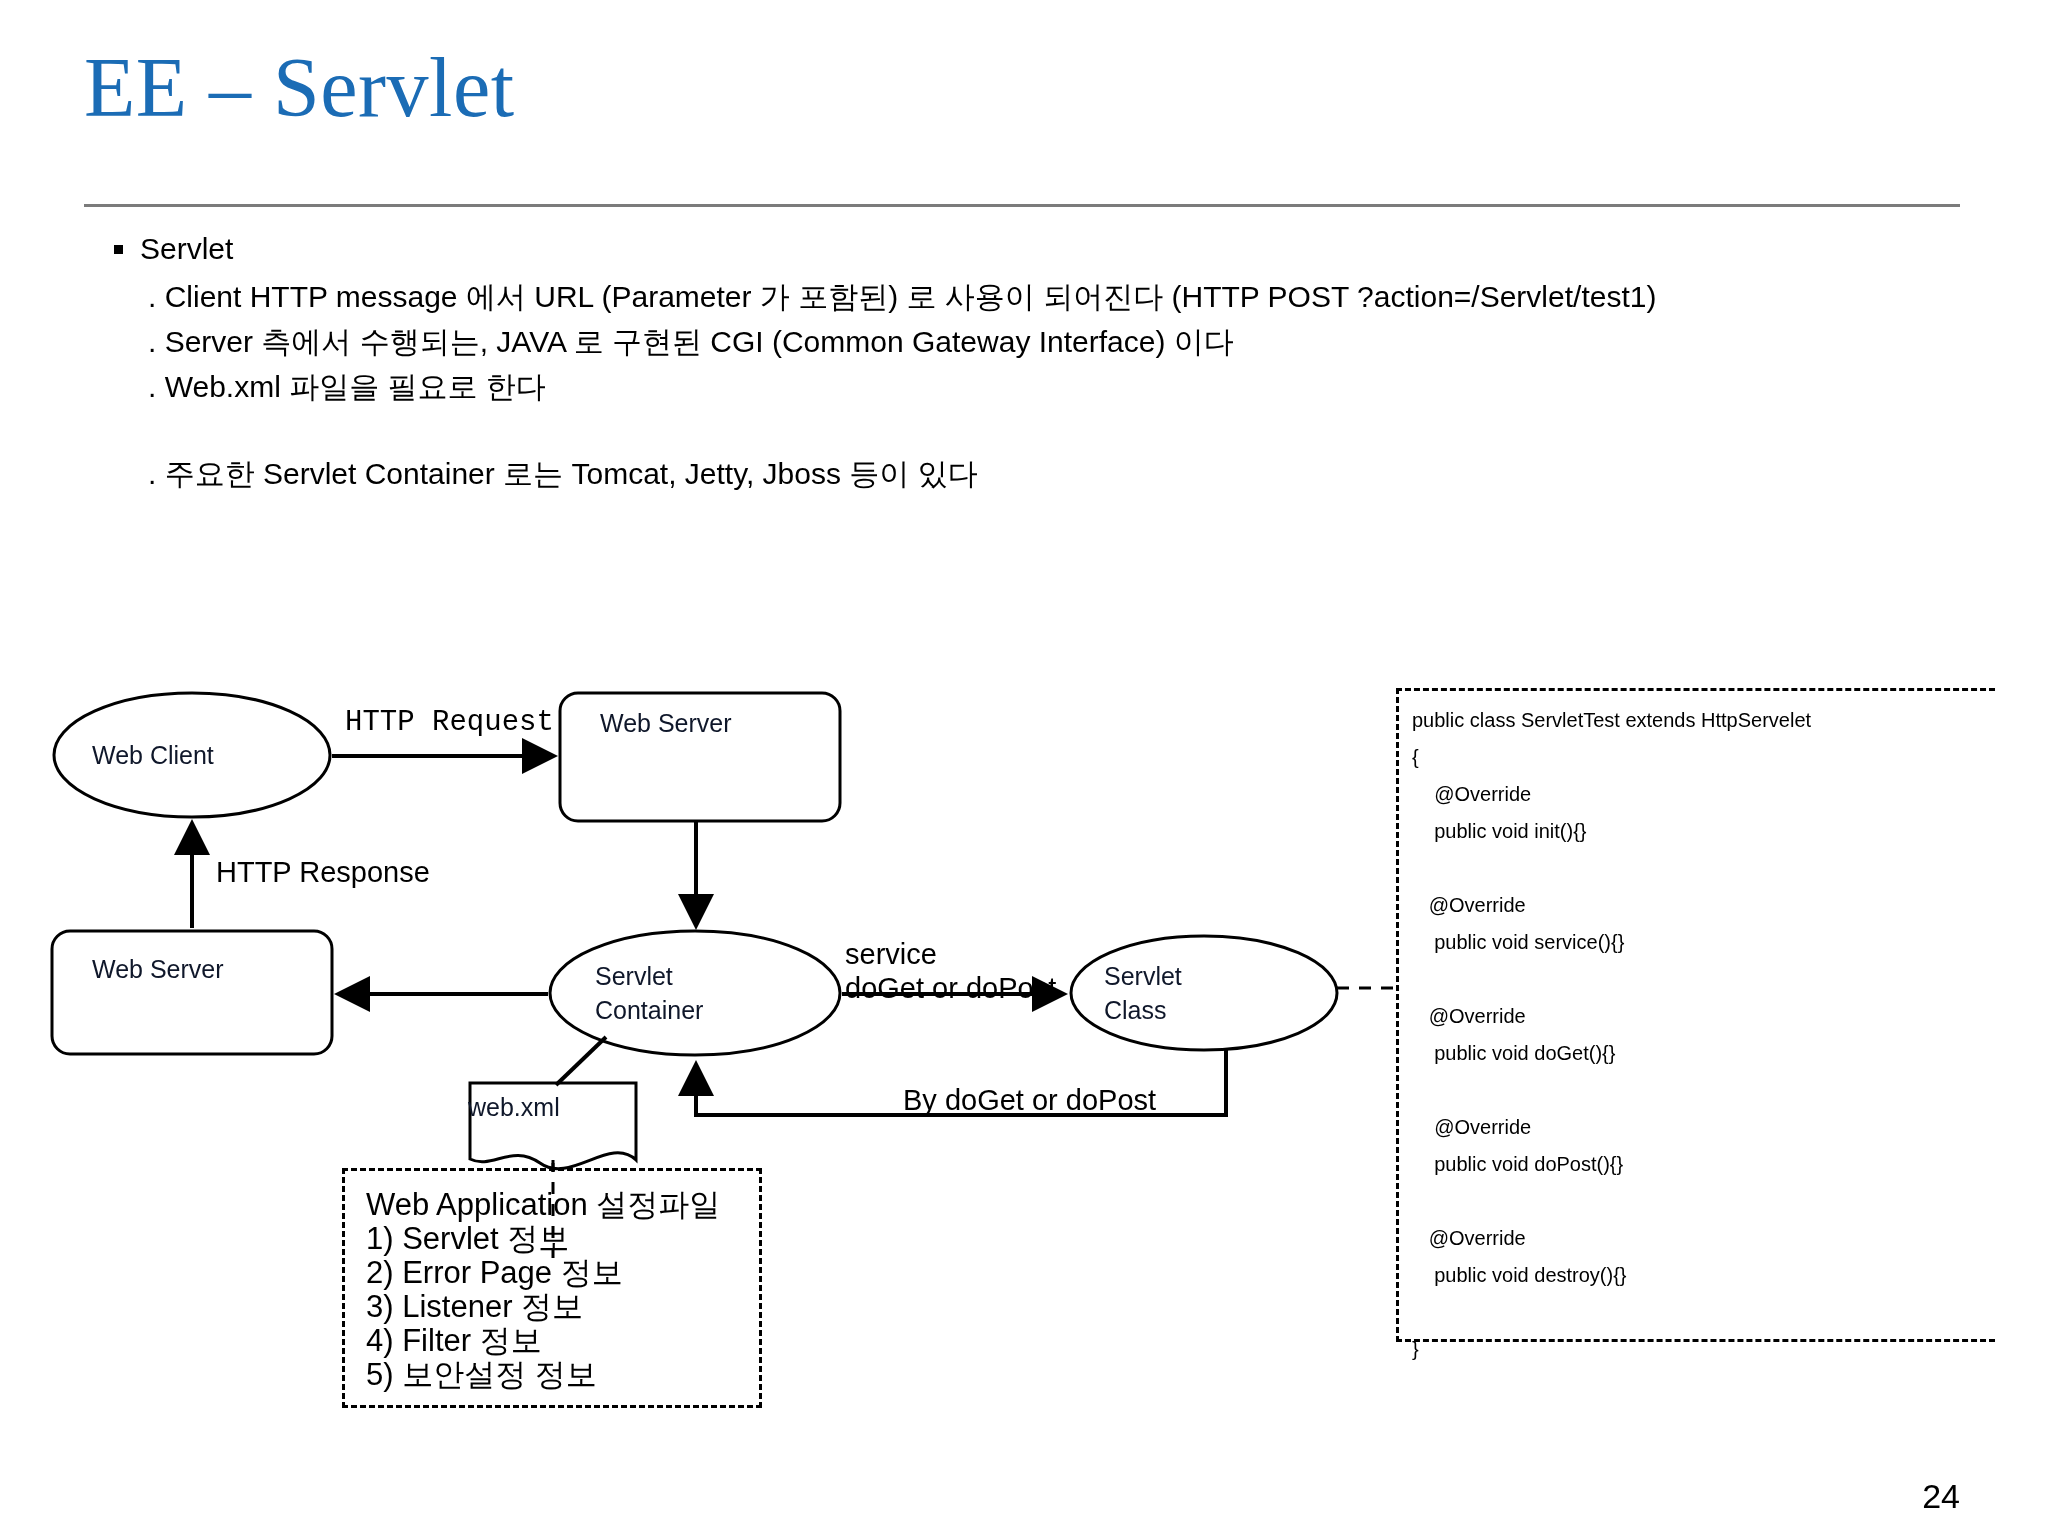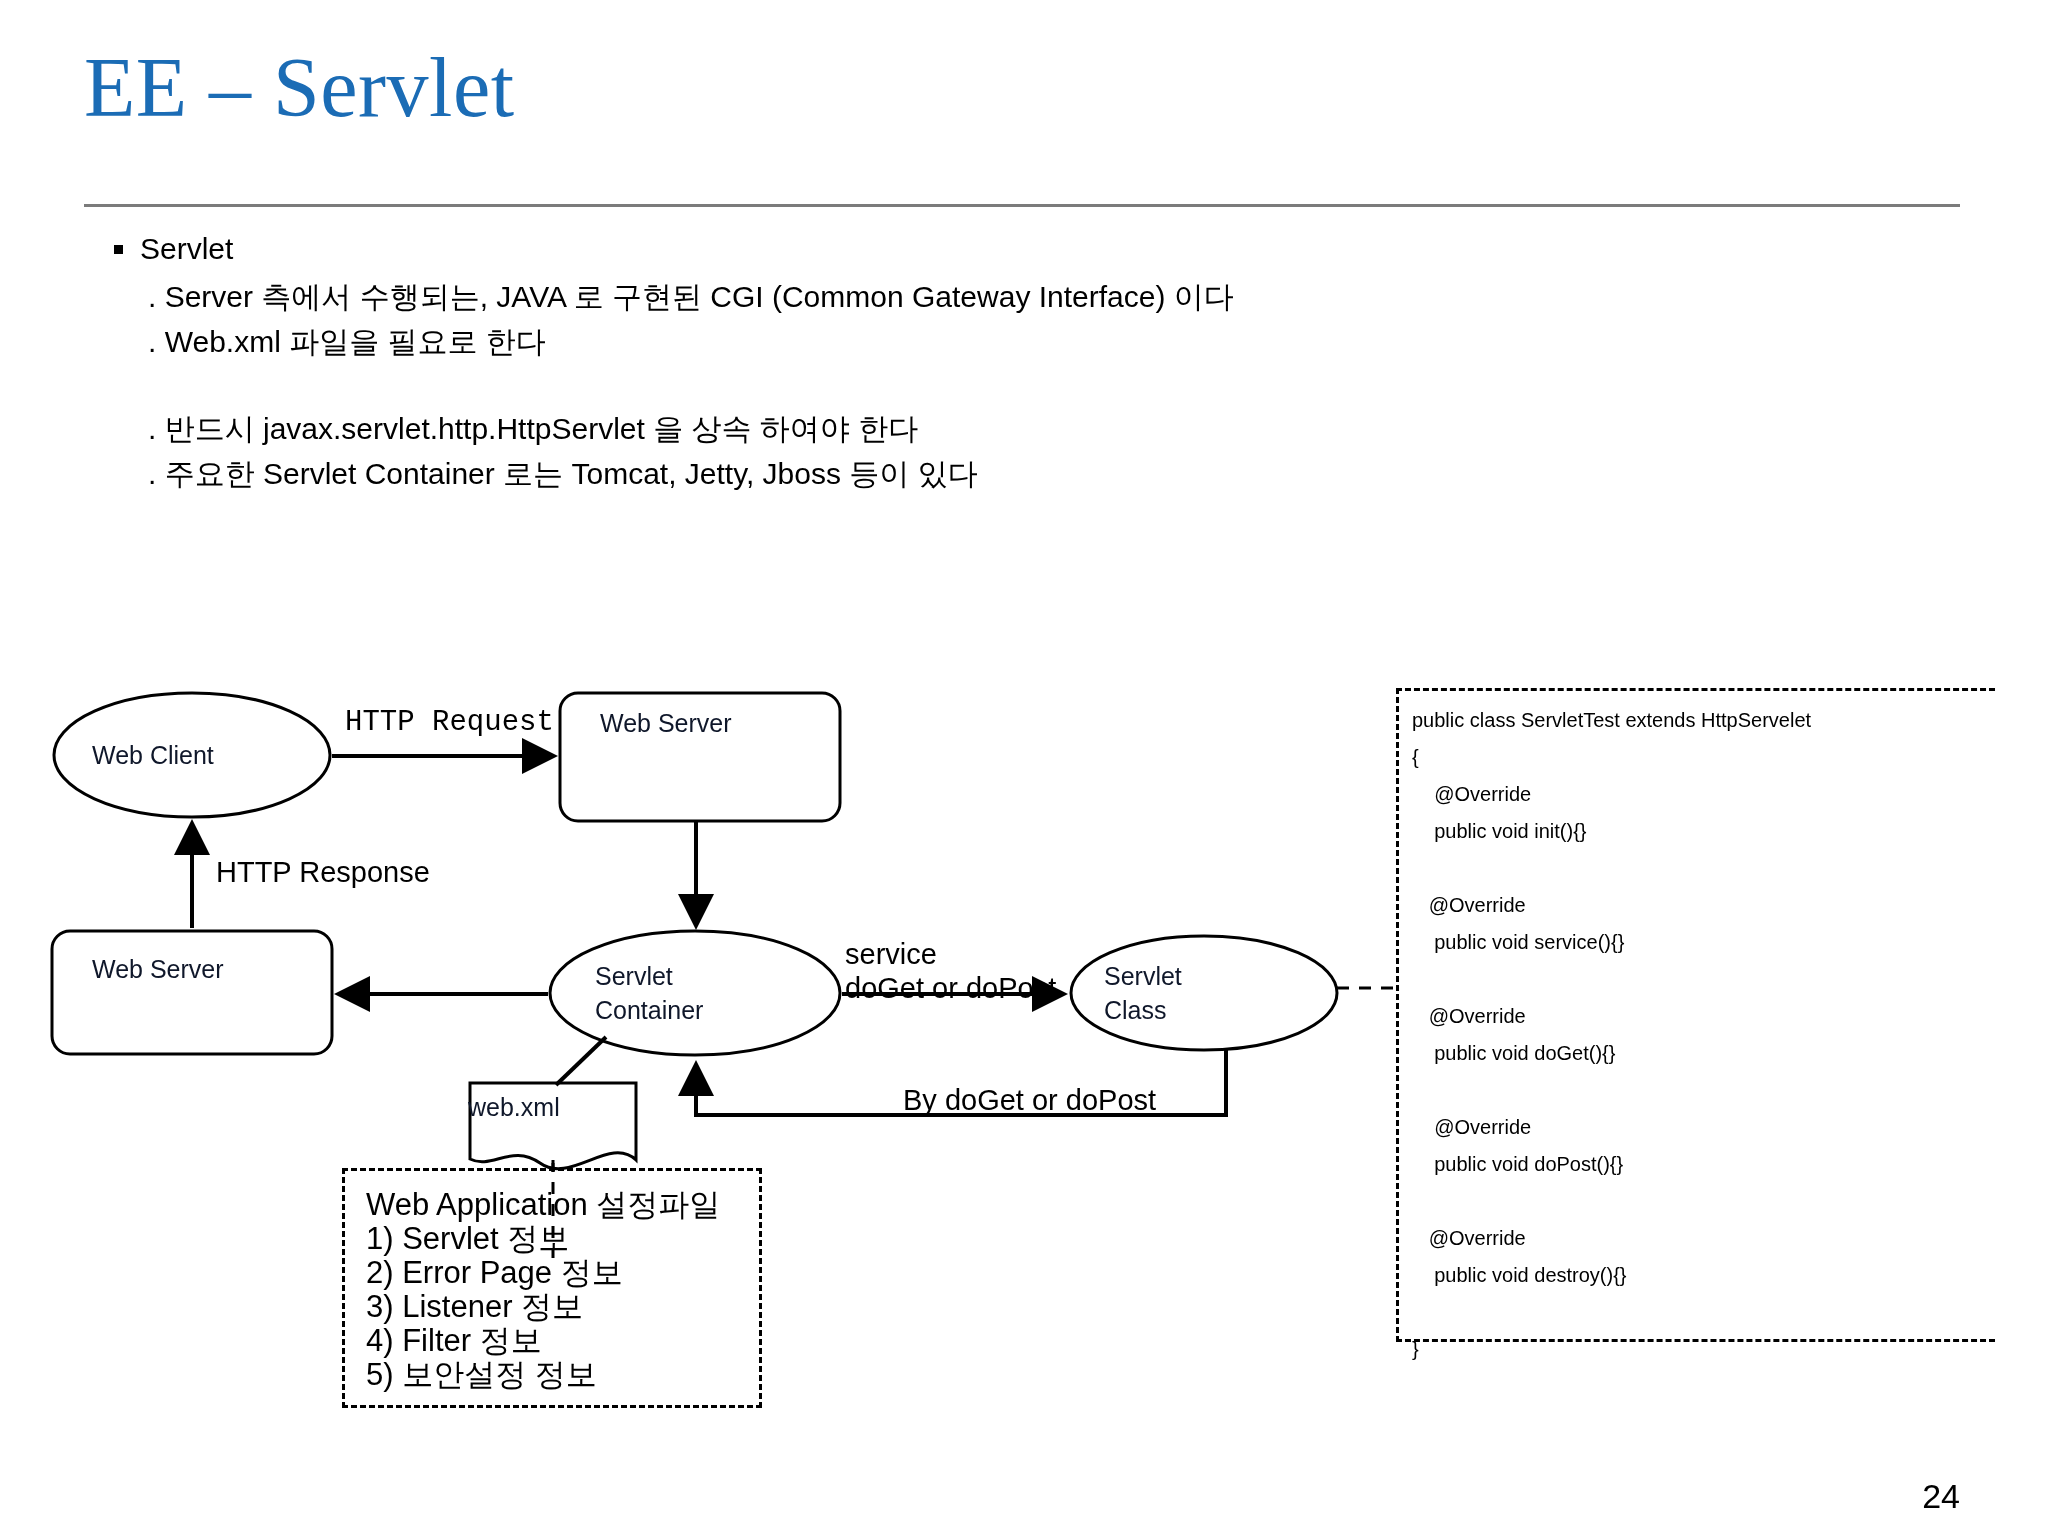". Client HTTP message 에서" div.lvl2 { html: none -> <div>. Client HTTP message 에서 URL (Parameter 가 포함된) 로 사용이 되어진다 (HTTP POST ?action=/Servlet/test1)</div> }
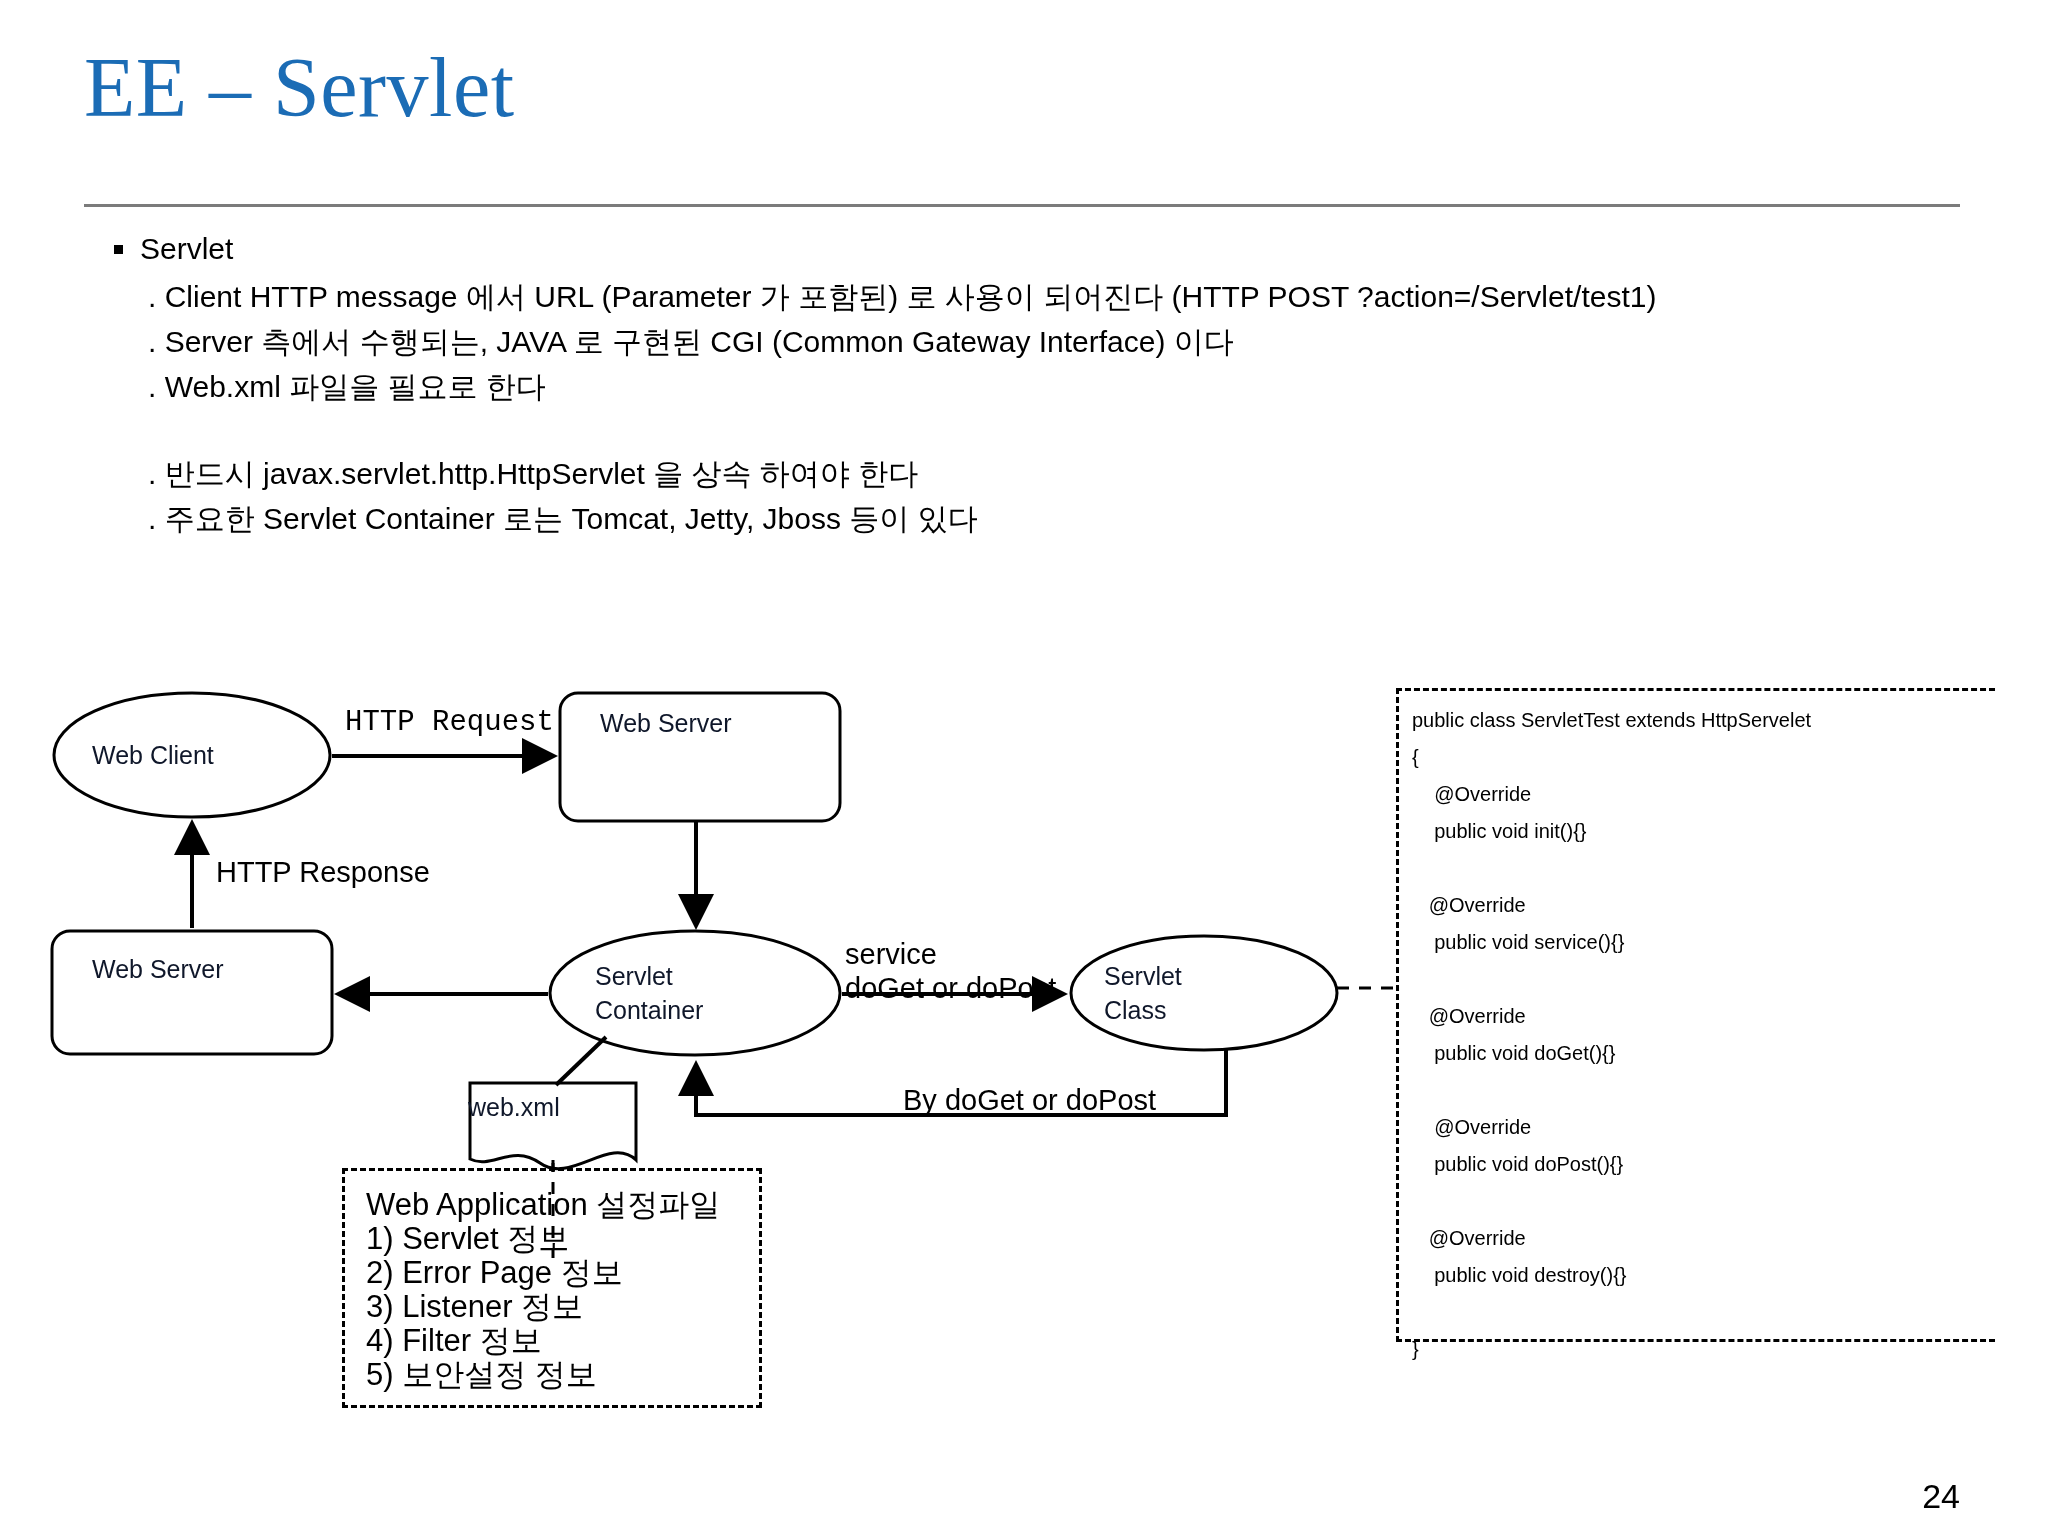". 반드시 javax.servlet.http.HttpServlet 을" div.lvl2 { html: <div>. 반드시 javax.servlet.http.HttpServlet 을 상속 하여야 한다</div> -> none }
